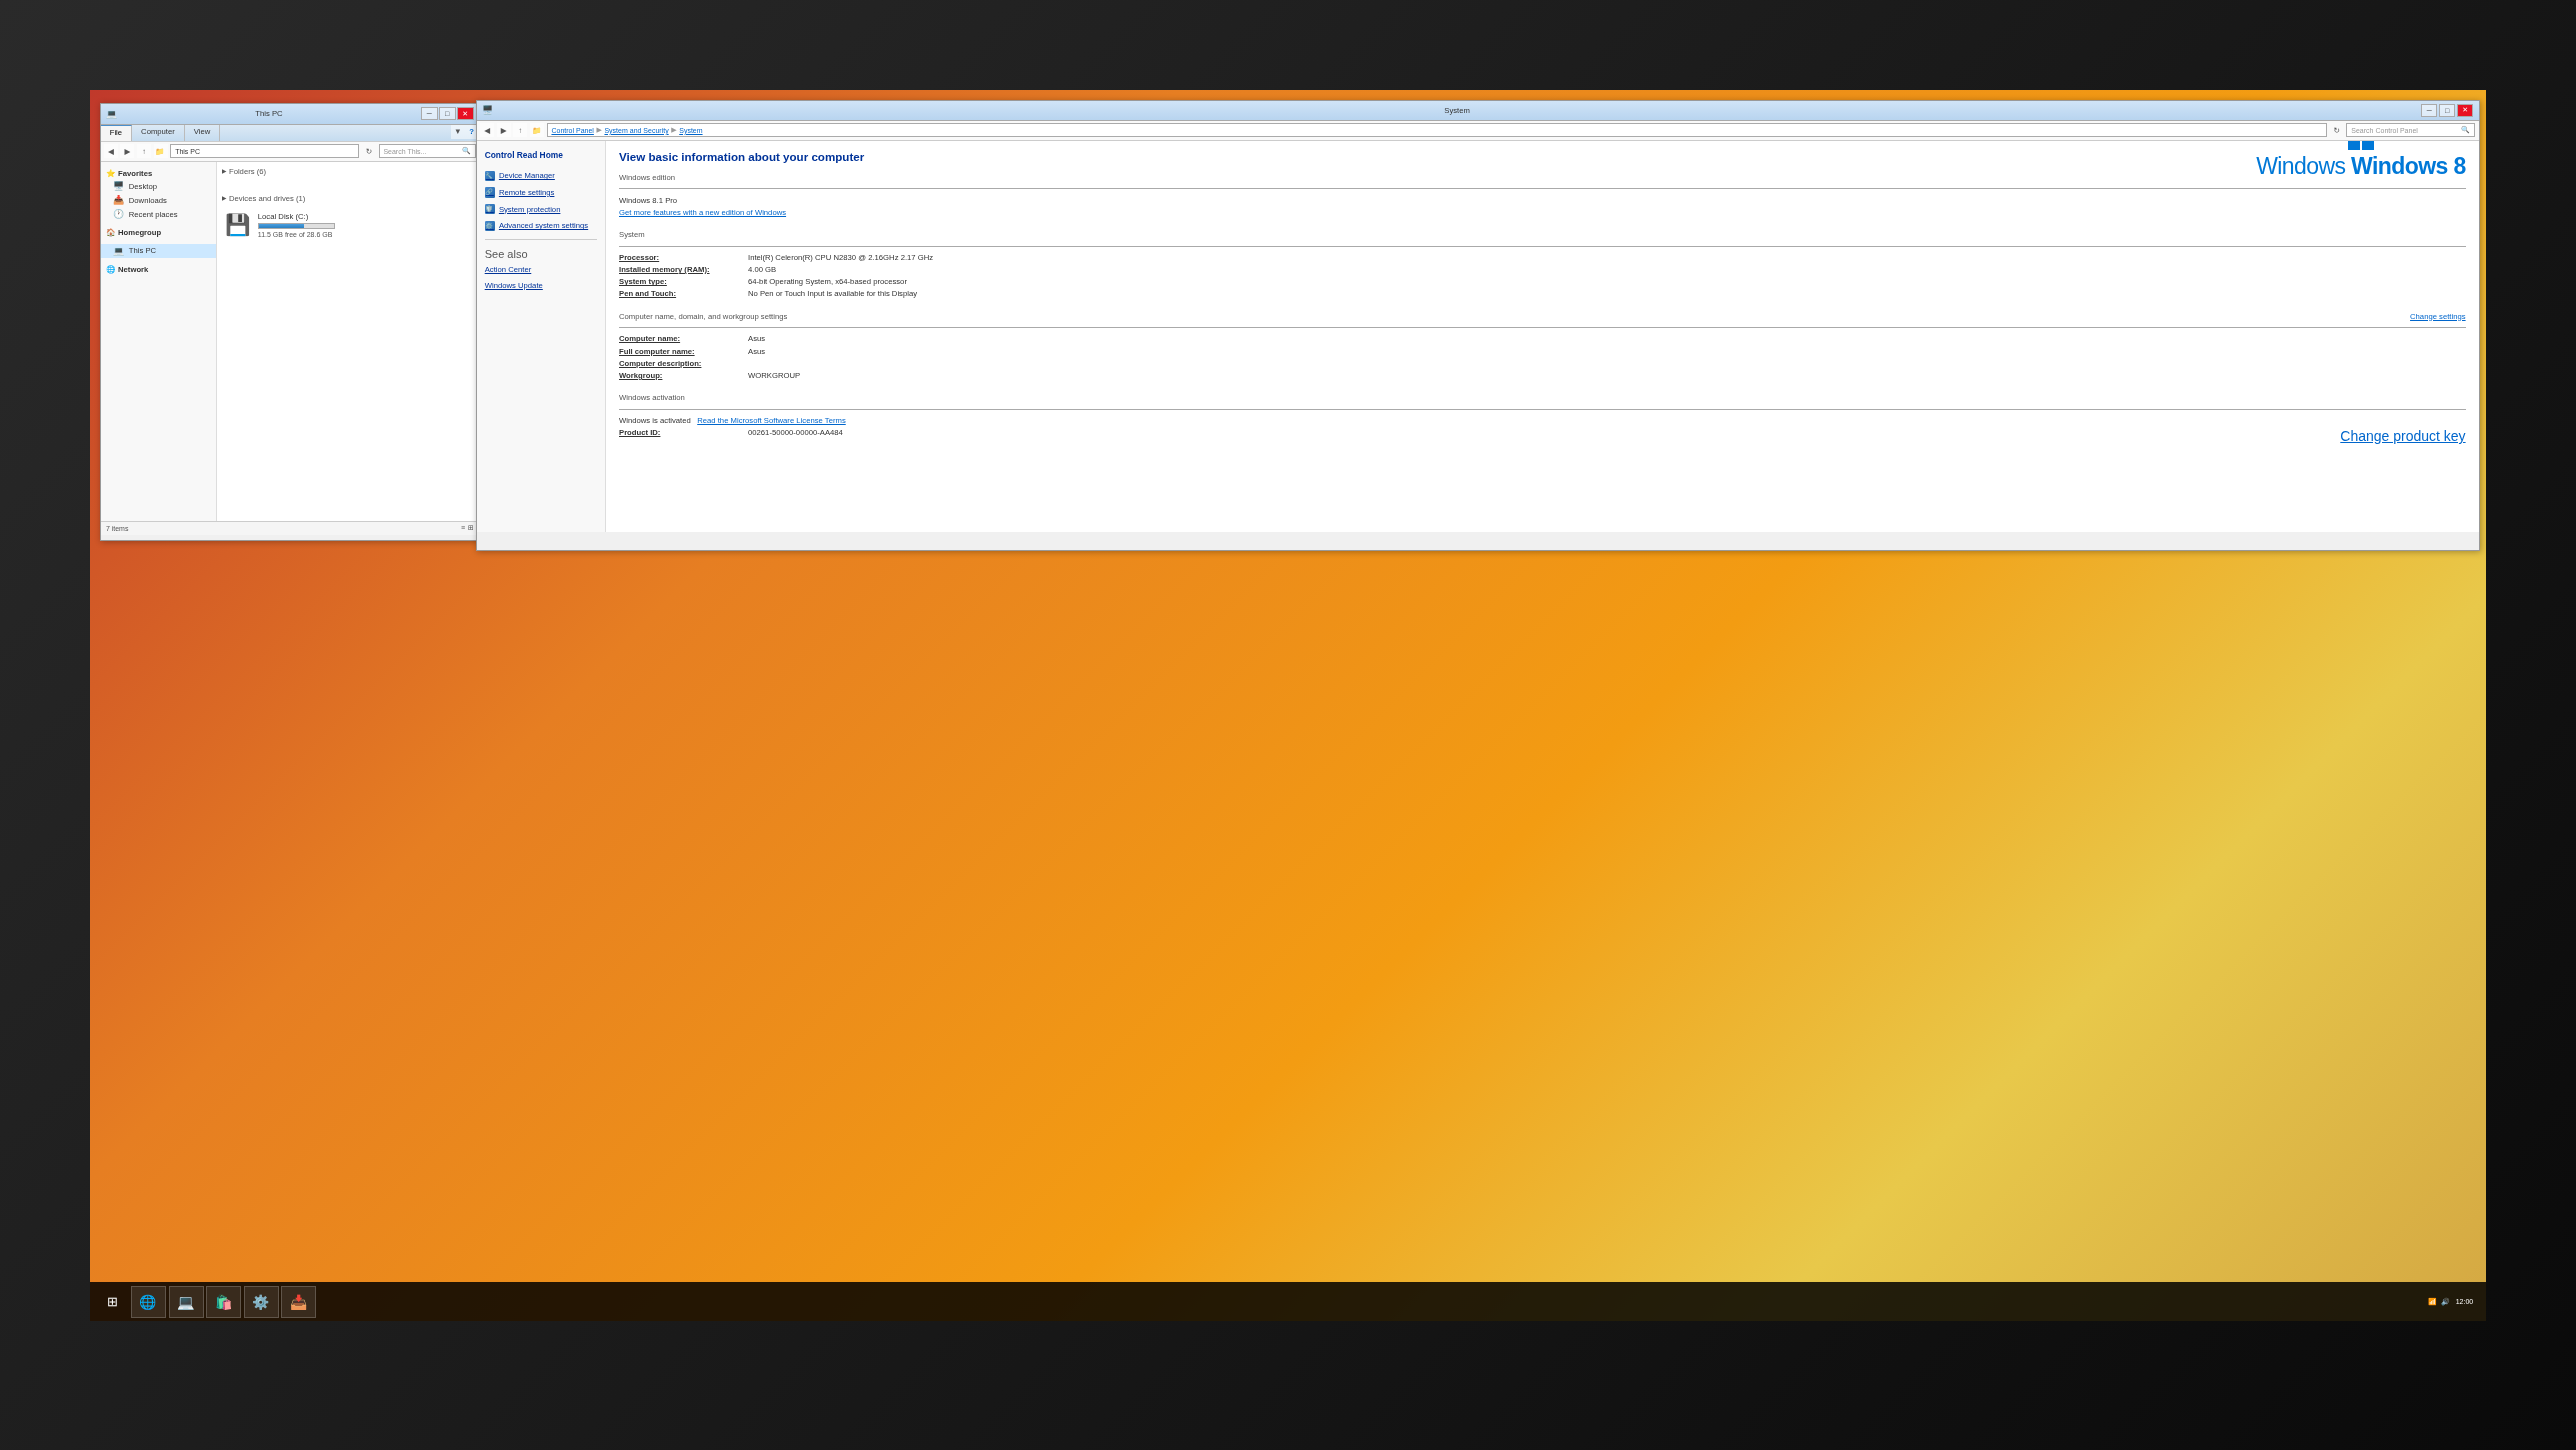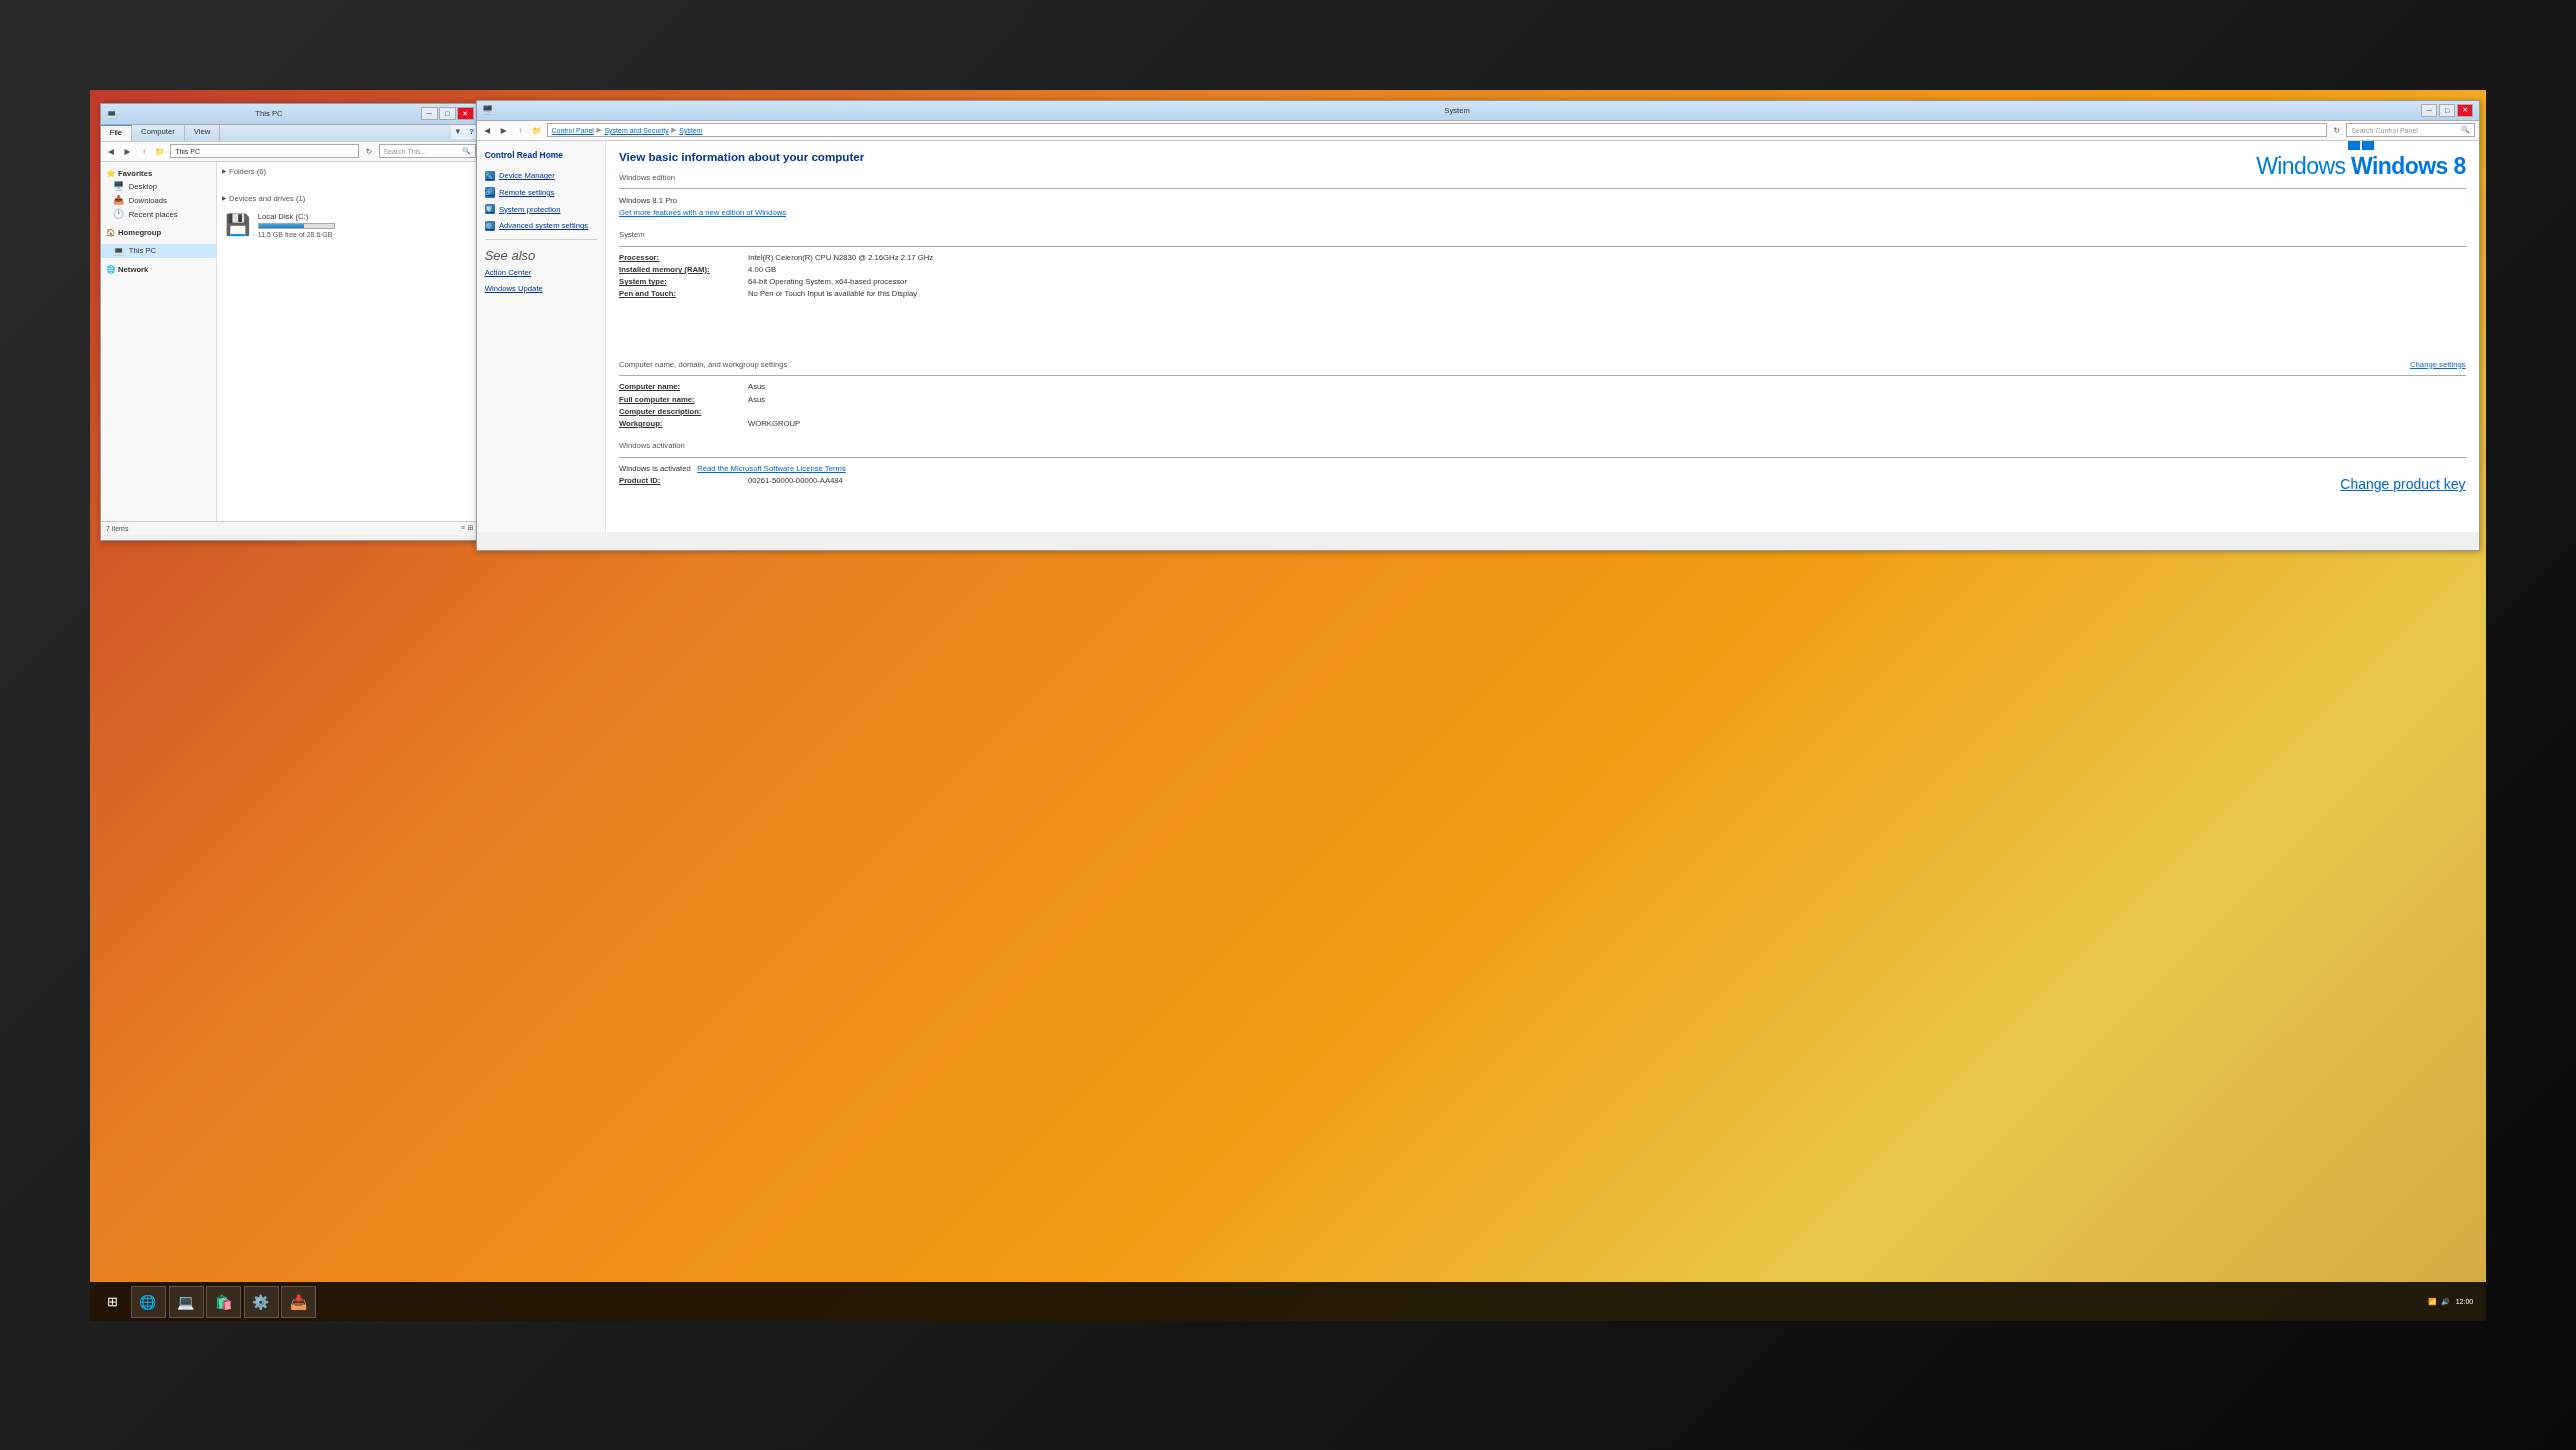"See also" .cp-see-also { font-size: 13px -> 11px; font-style: italic -> none }
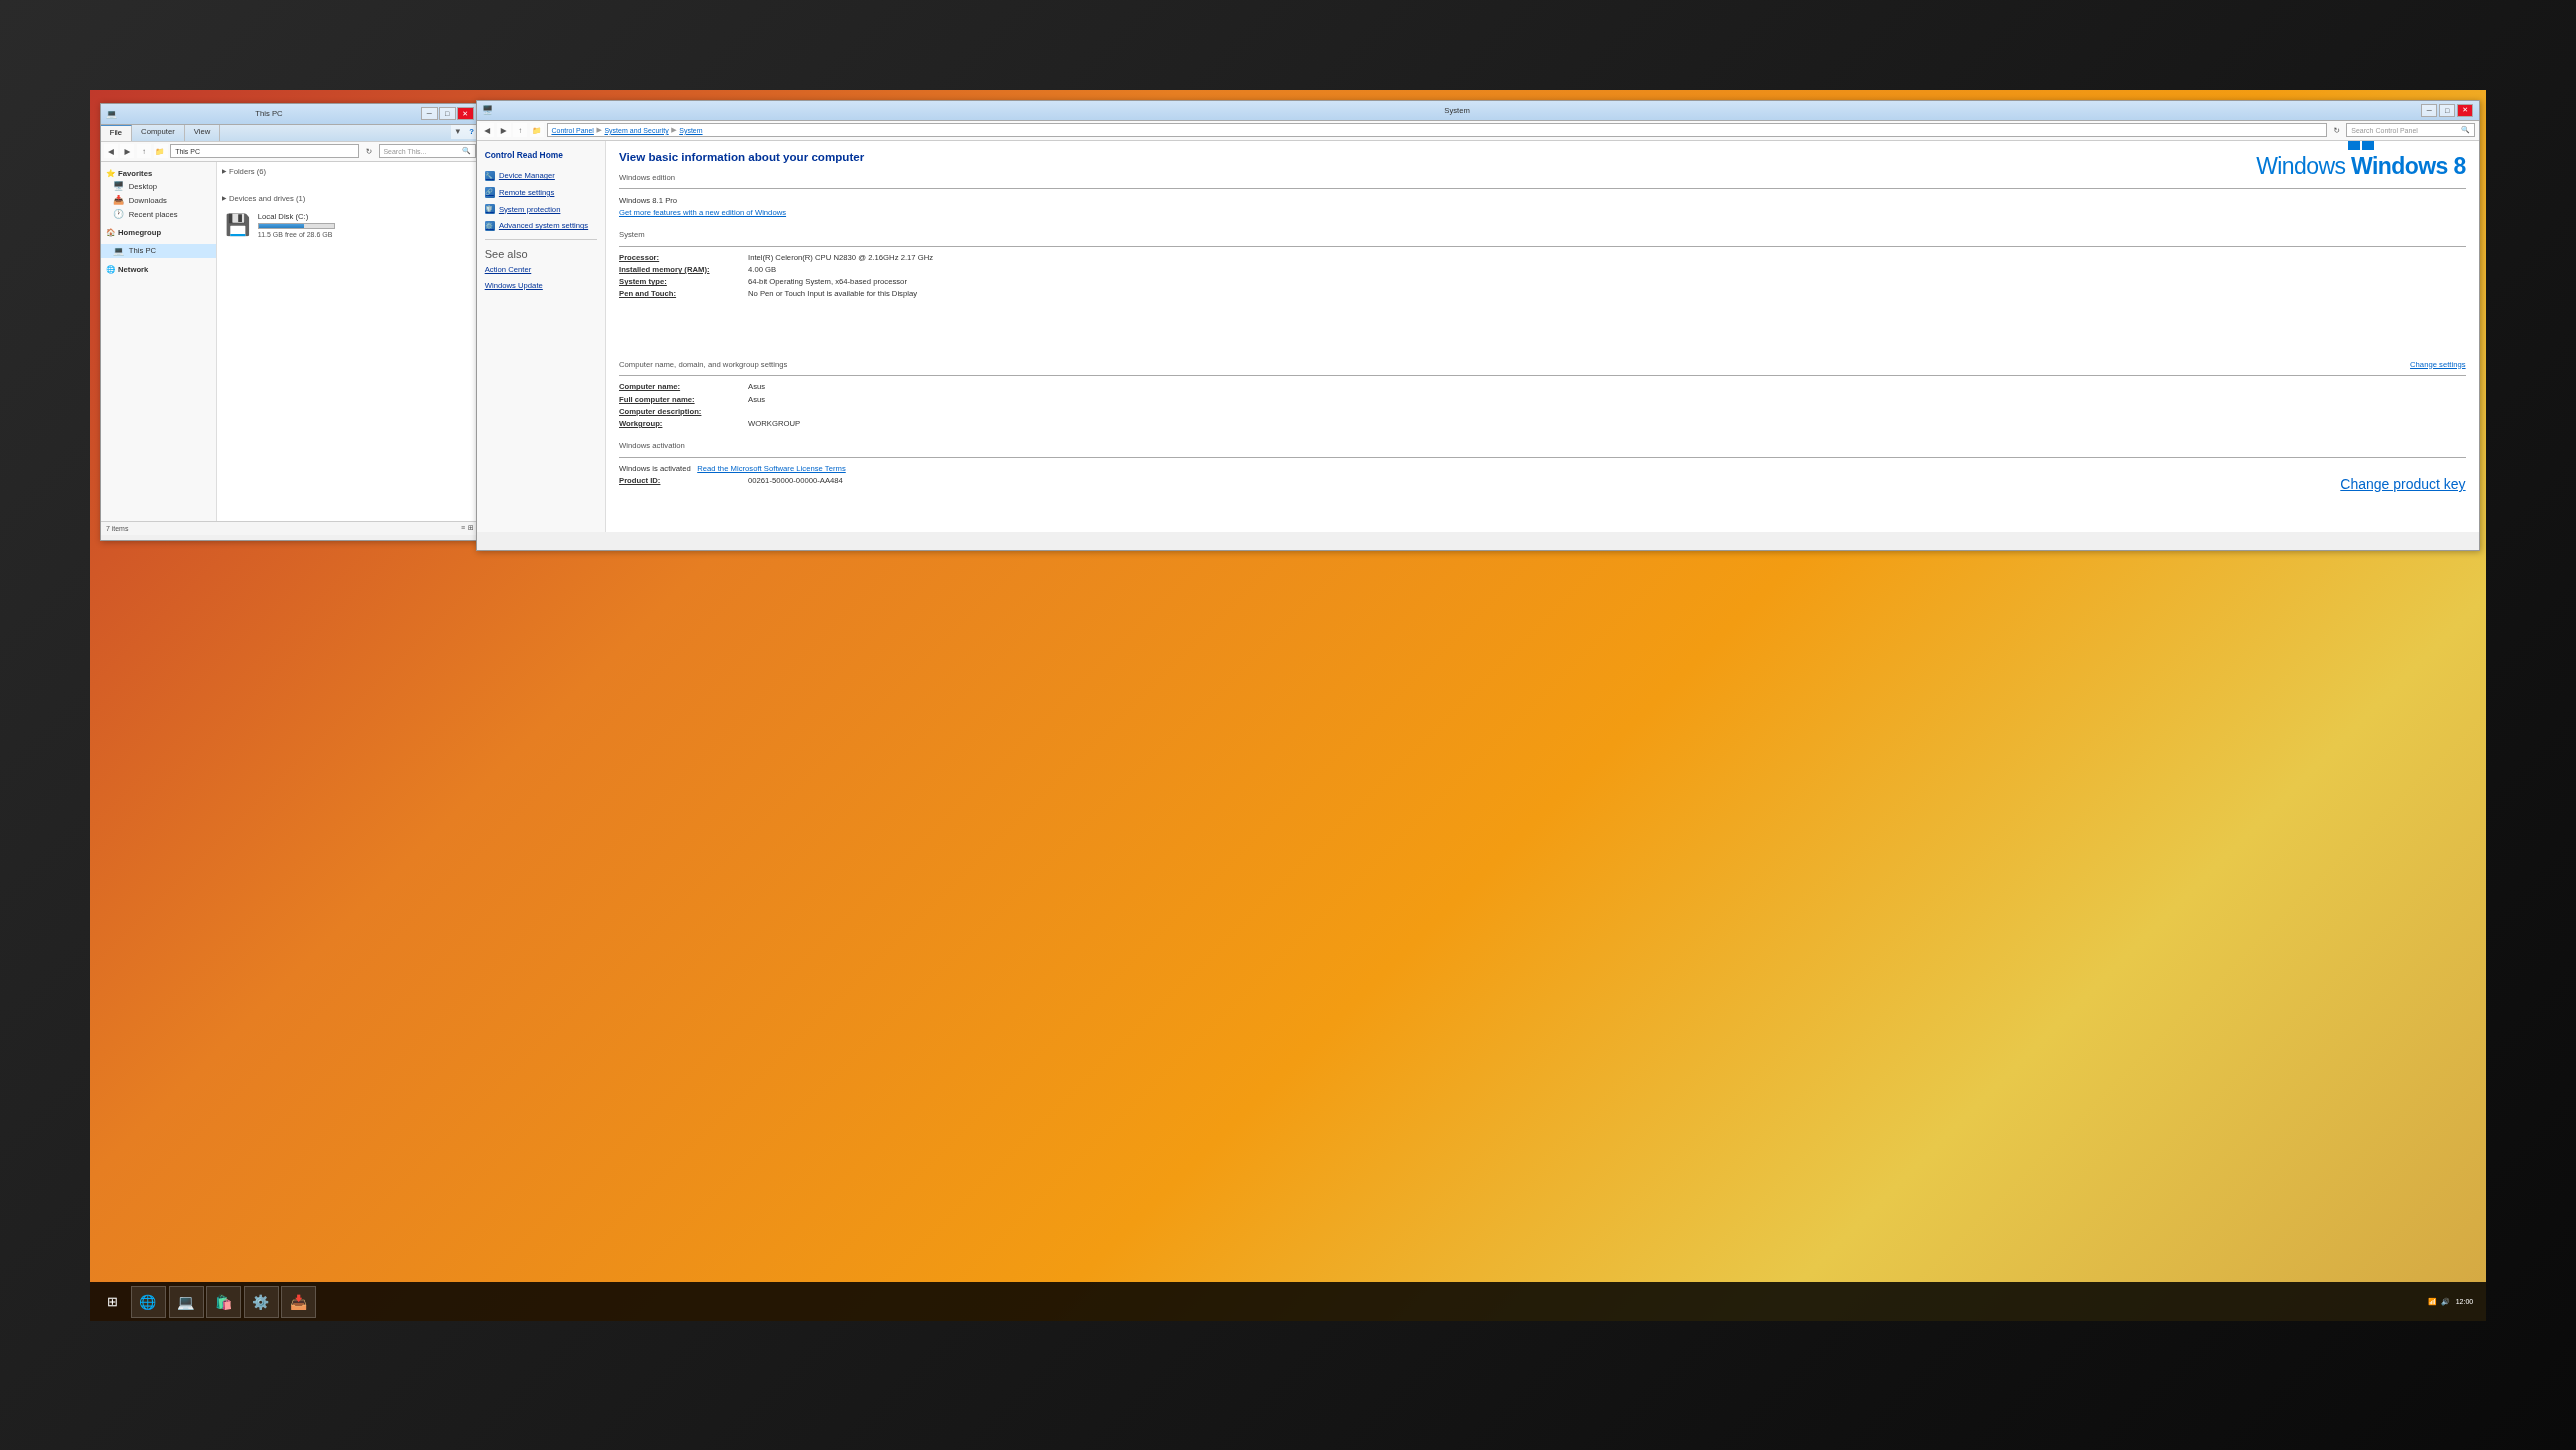"Computer name, domain, and workgroup" div { margin-top: 48px -> none }
